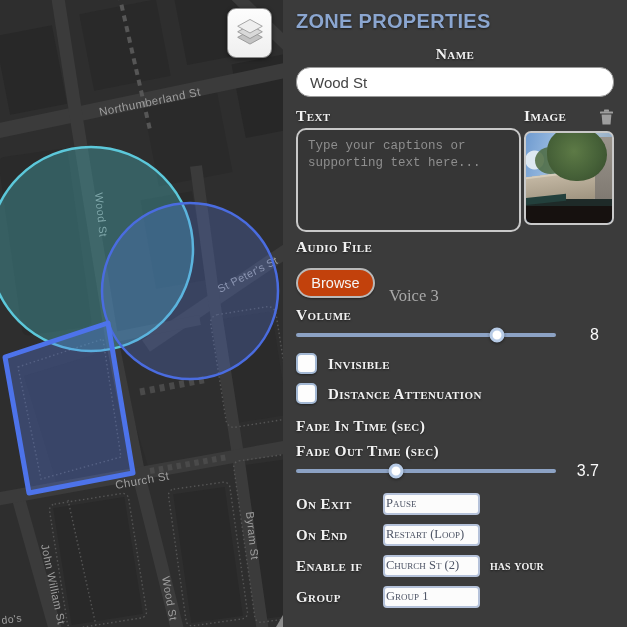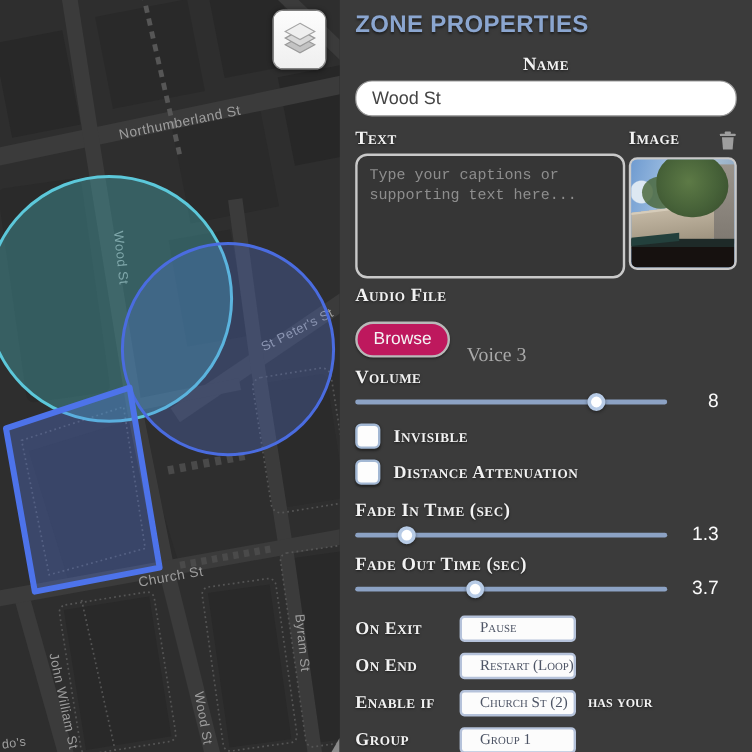"Browse" .browse-btn { background: #be185d -> #c2410c }
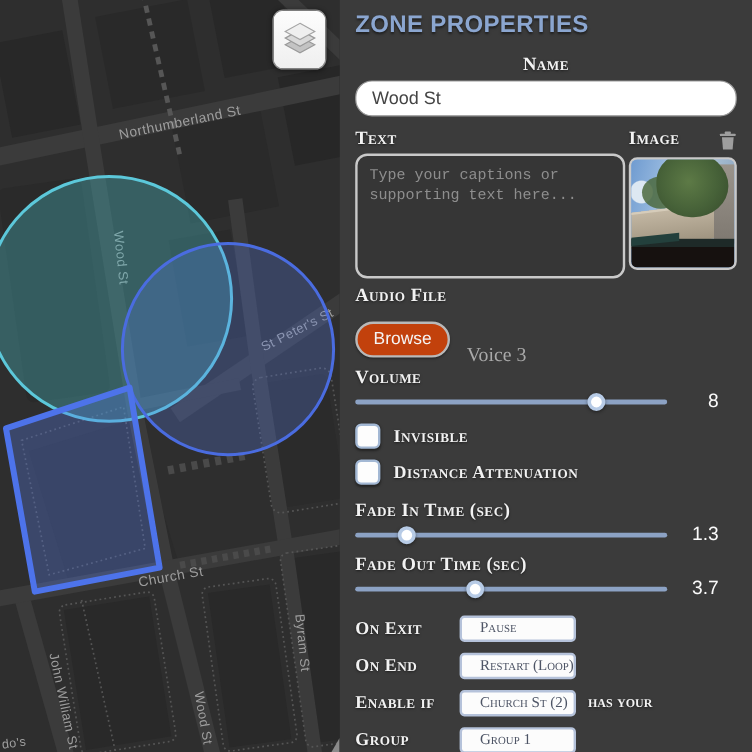"1.3" div.slider-row { html: <div> <div> <div></div> </div> <span>1.3</span> </div> -> none }
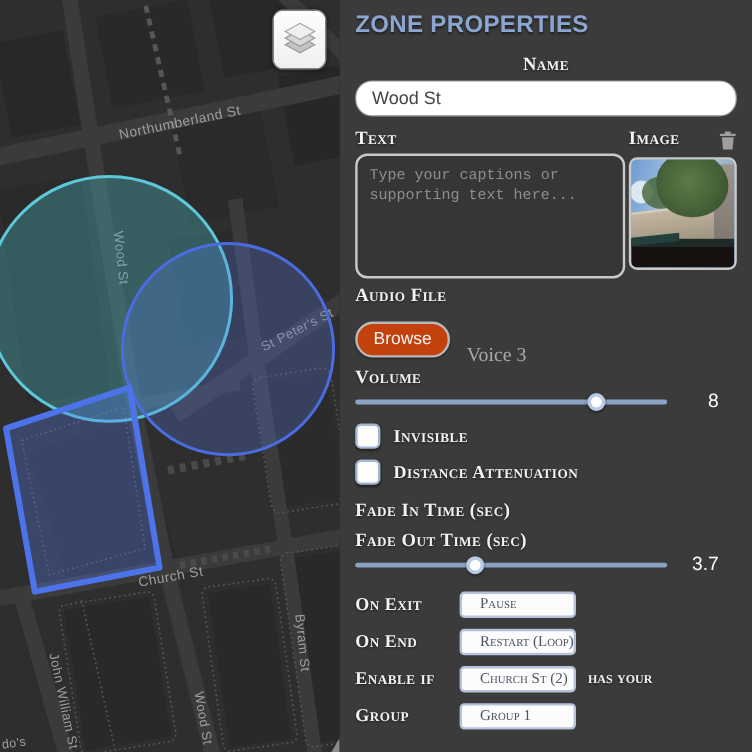"Pause" .b-field { padding: 0 15px -> 0 1px }
